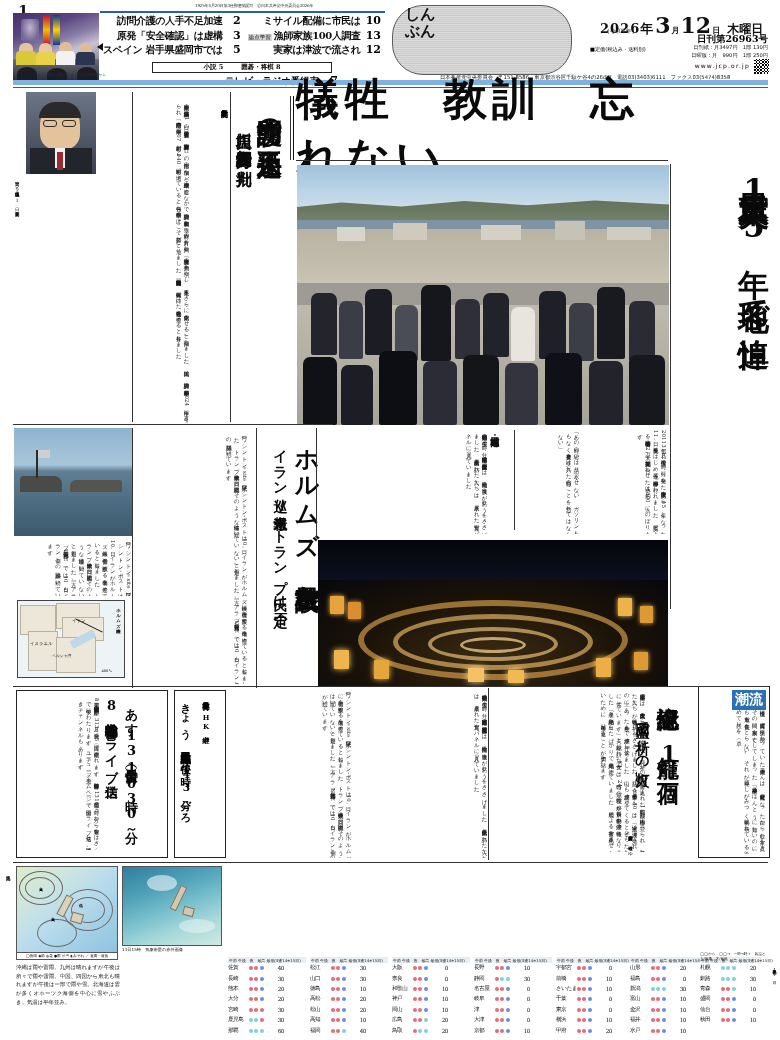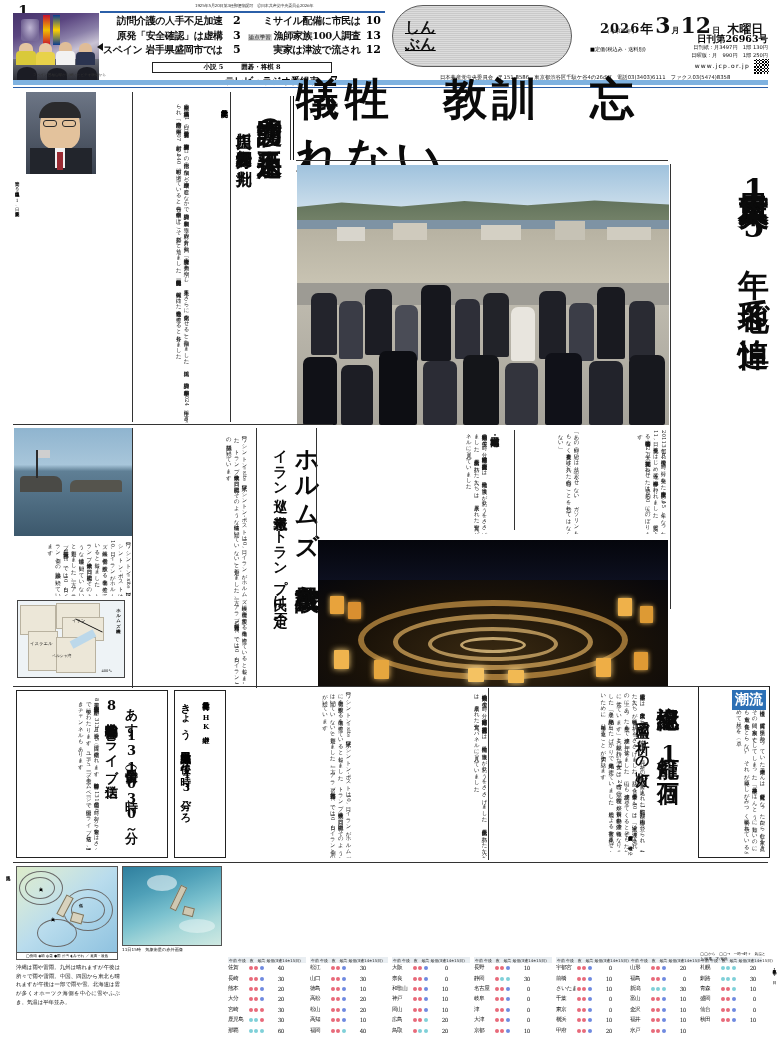"しん" .nameplate { align-items: center -> none; height: 62px -> 70px; text-decoration: underline -> none }
